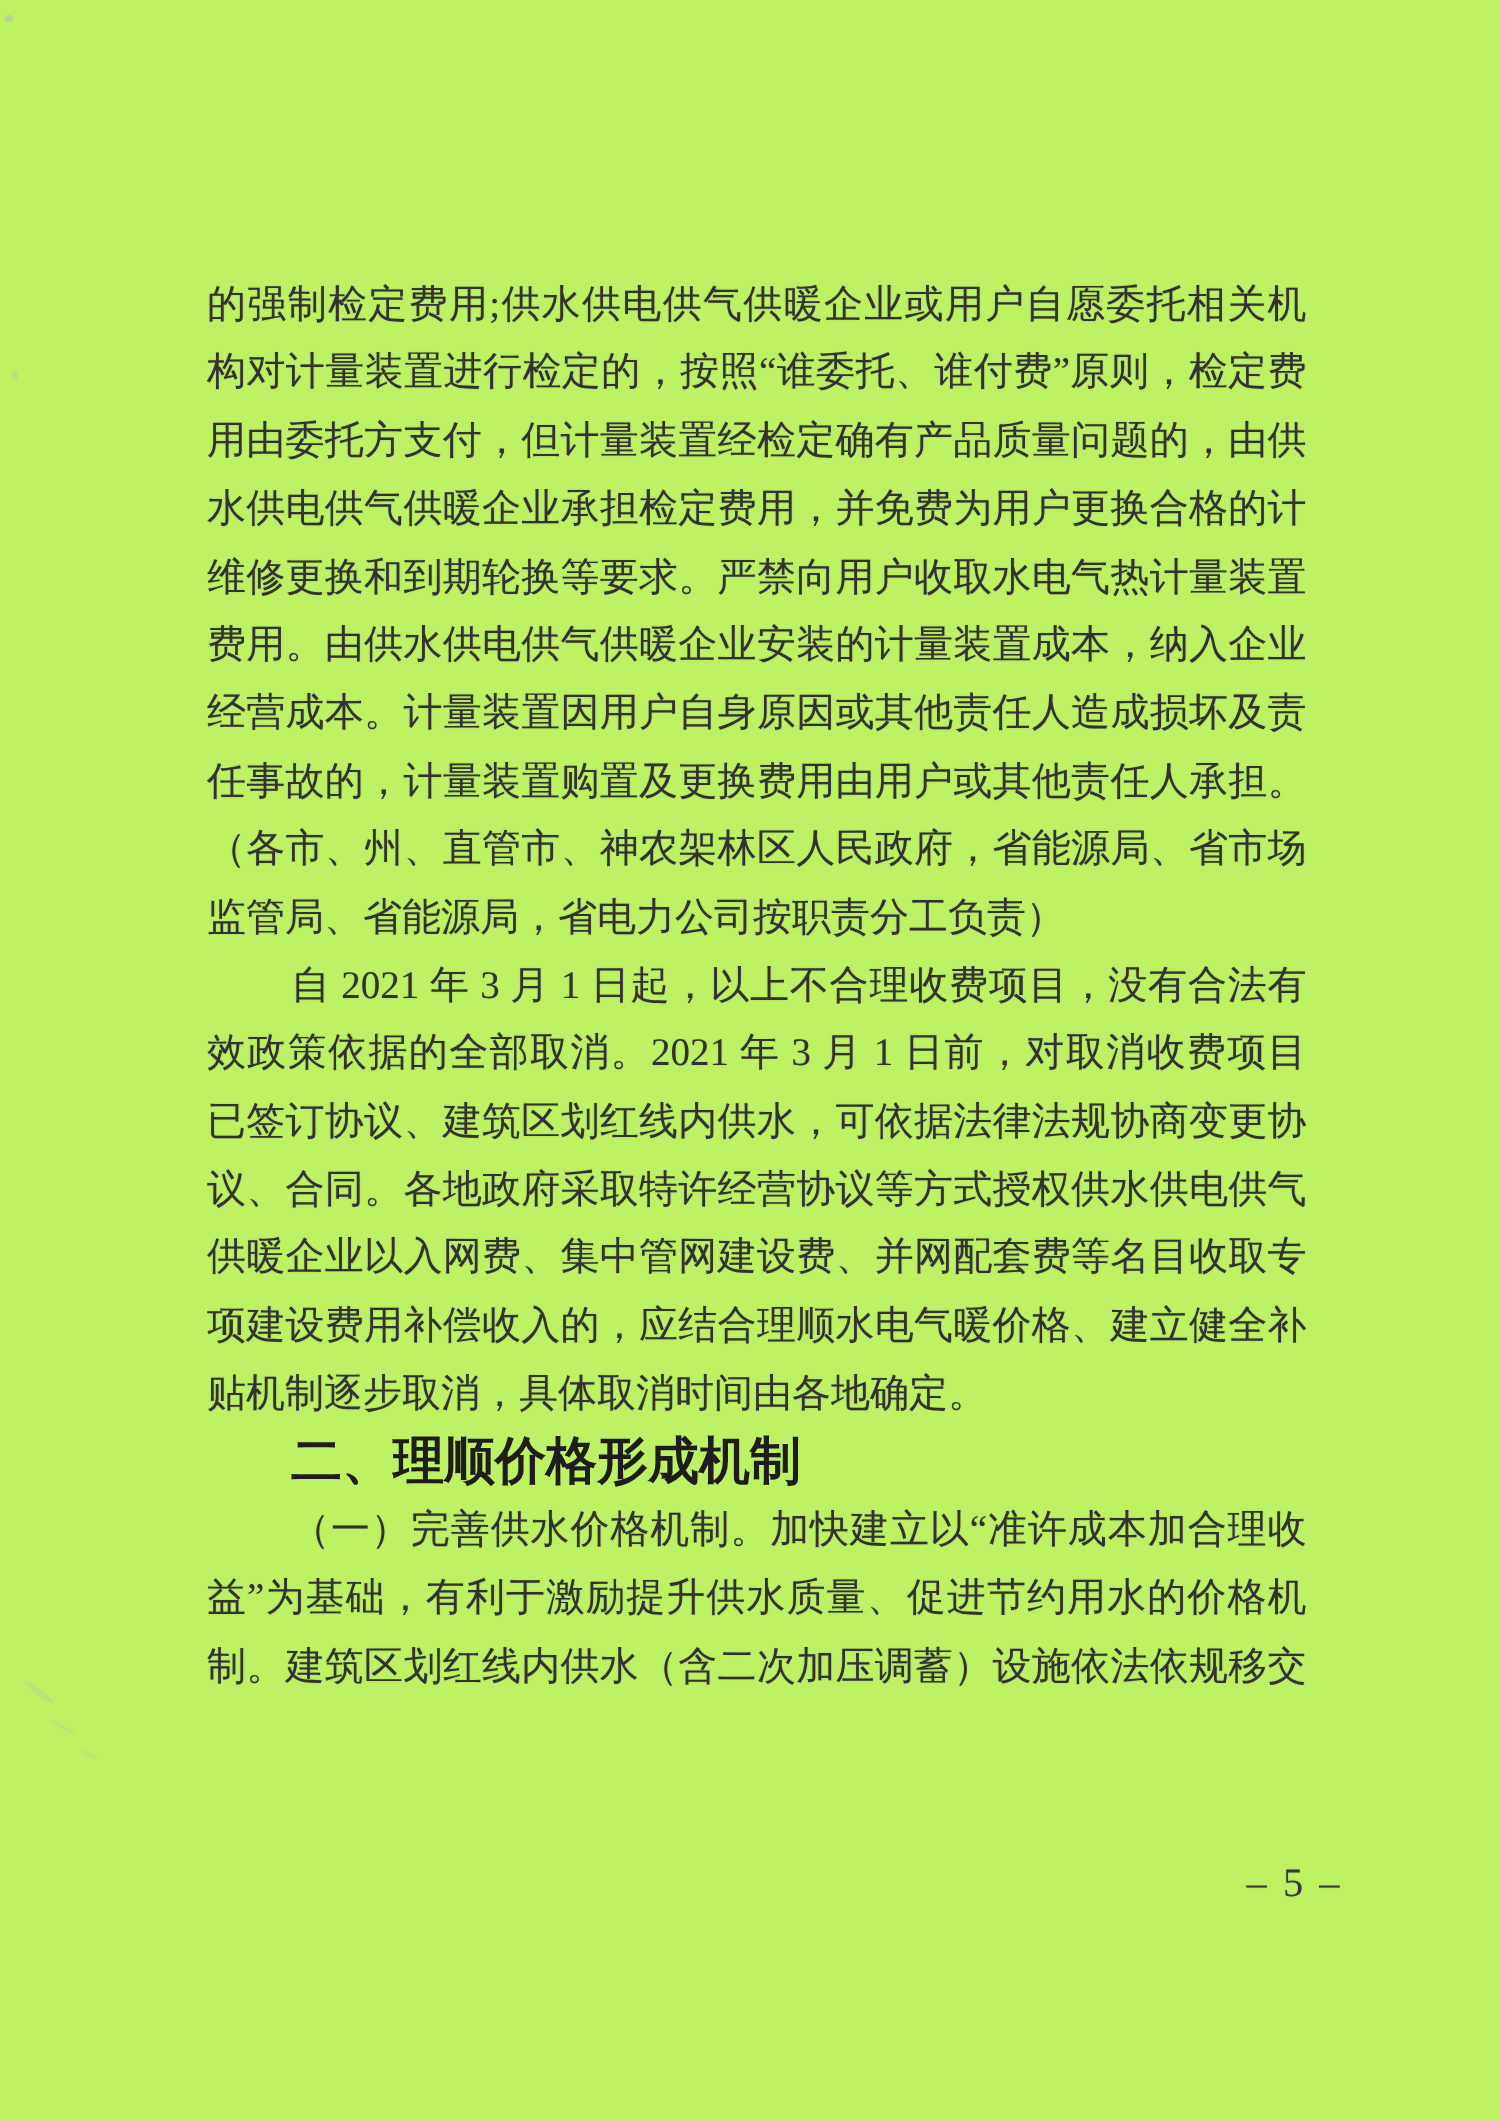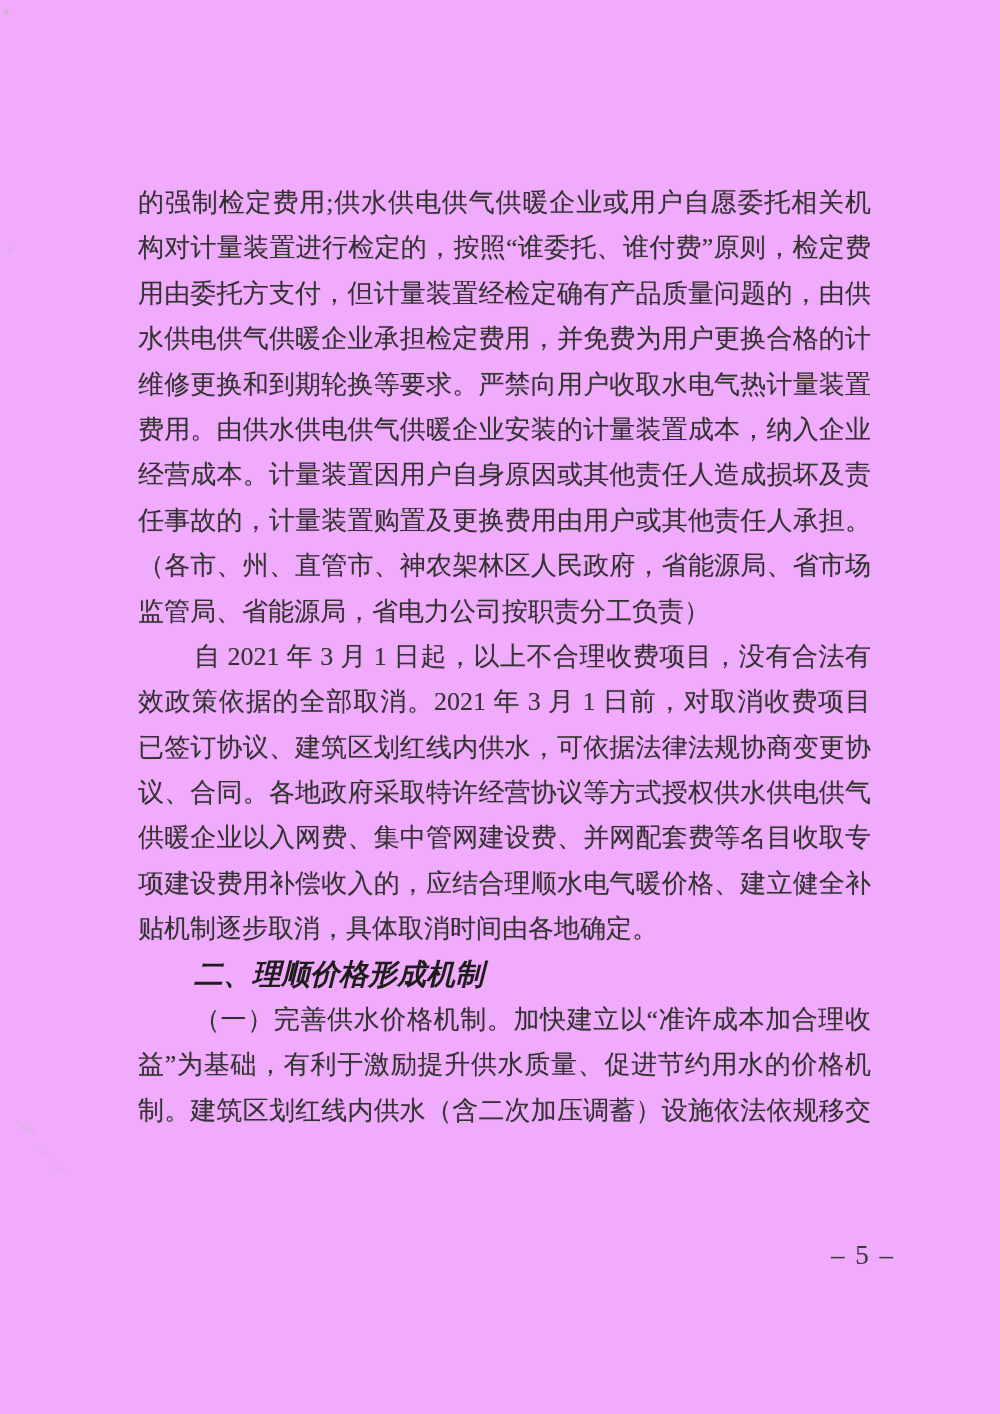"的强制检定费用;供水供电供气供暖企业或用户自愿委托相关机" .paper { background: #f0abfc -> #bef264 }
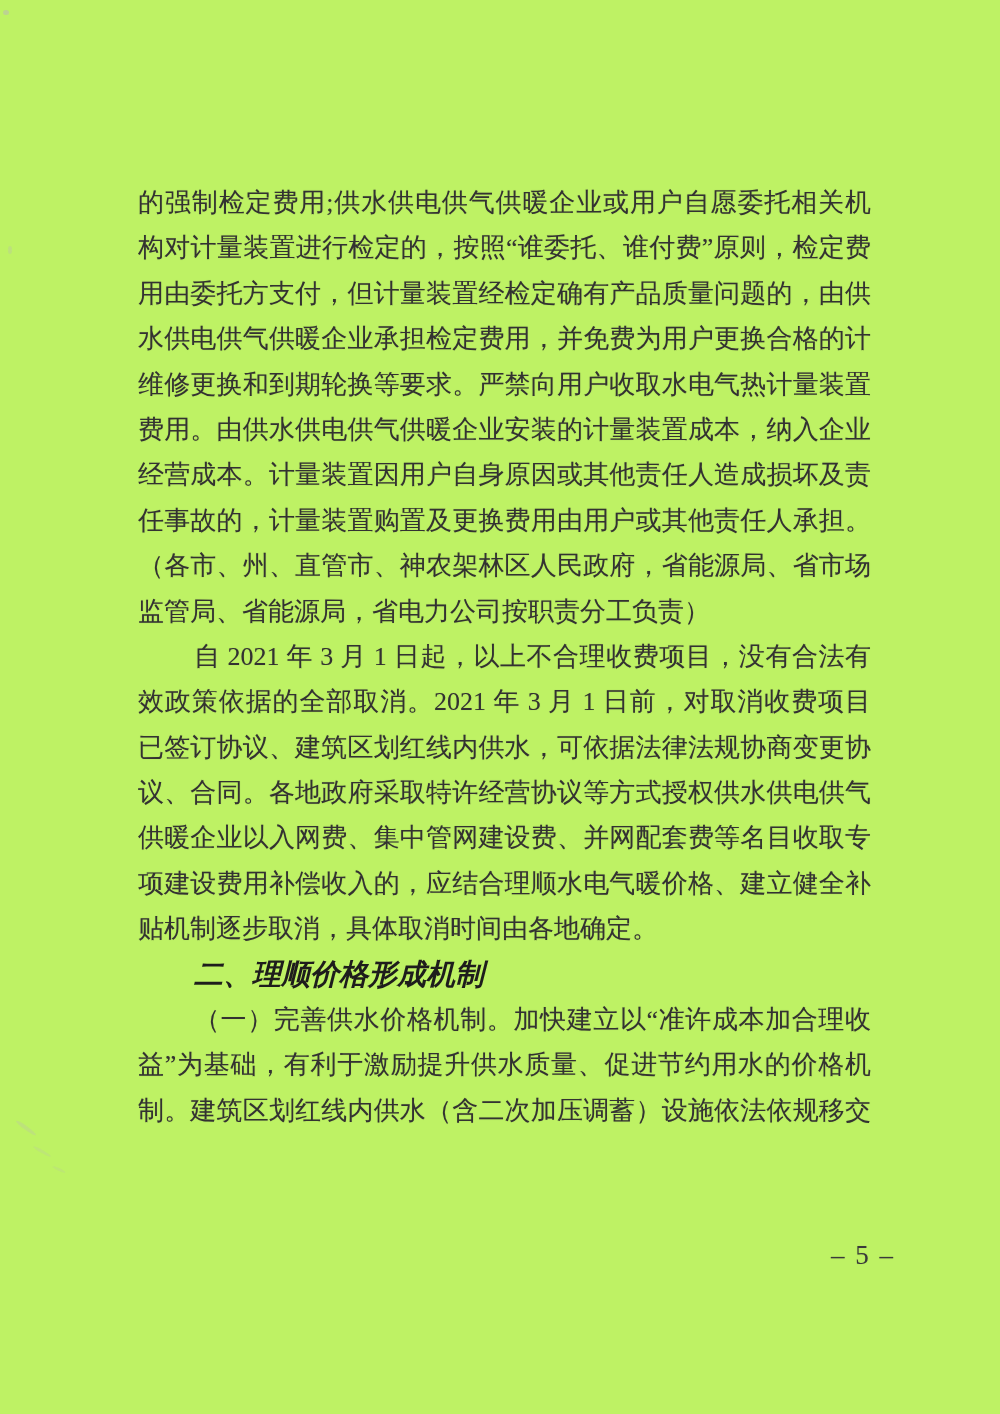"二、理顺价格形成机制" .line.heading { font-size: 29px -> 34px; font-style: italic -> none }
